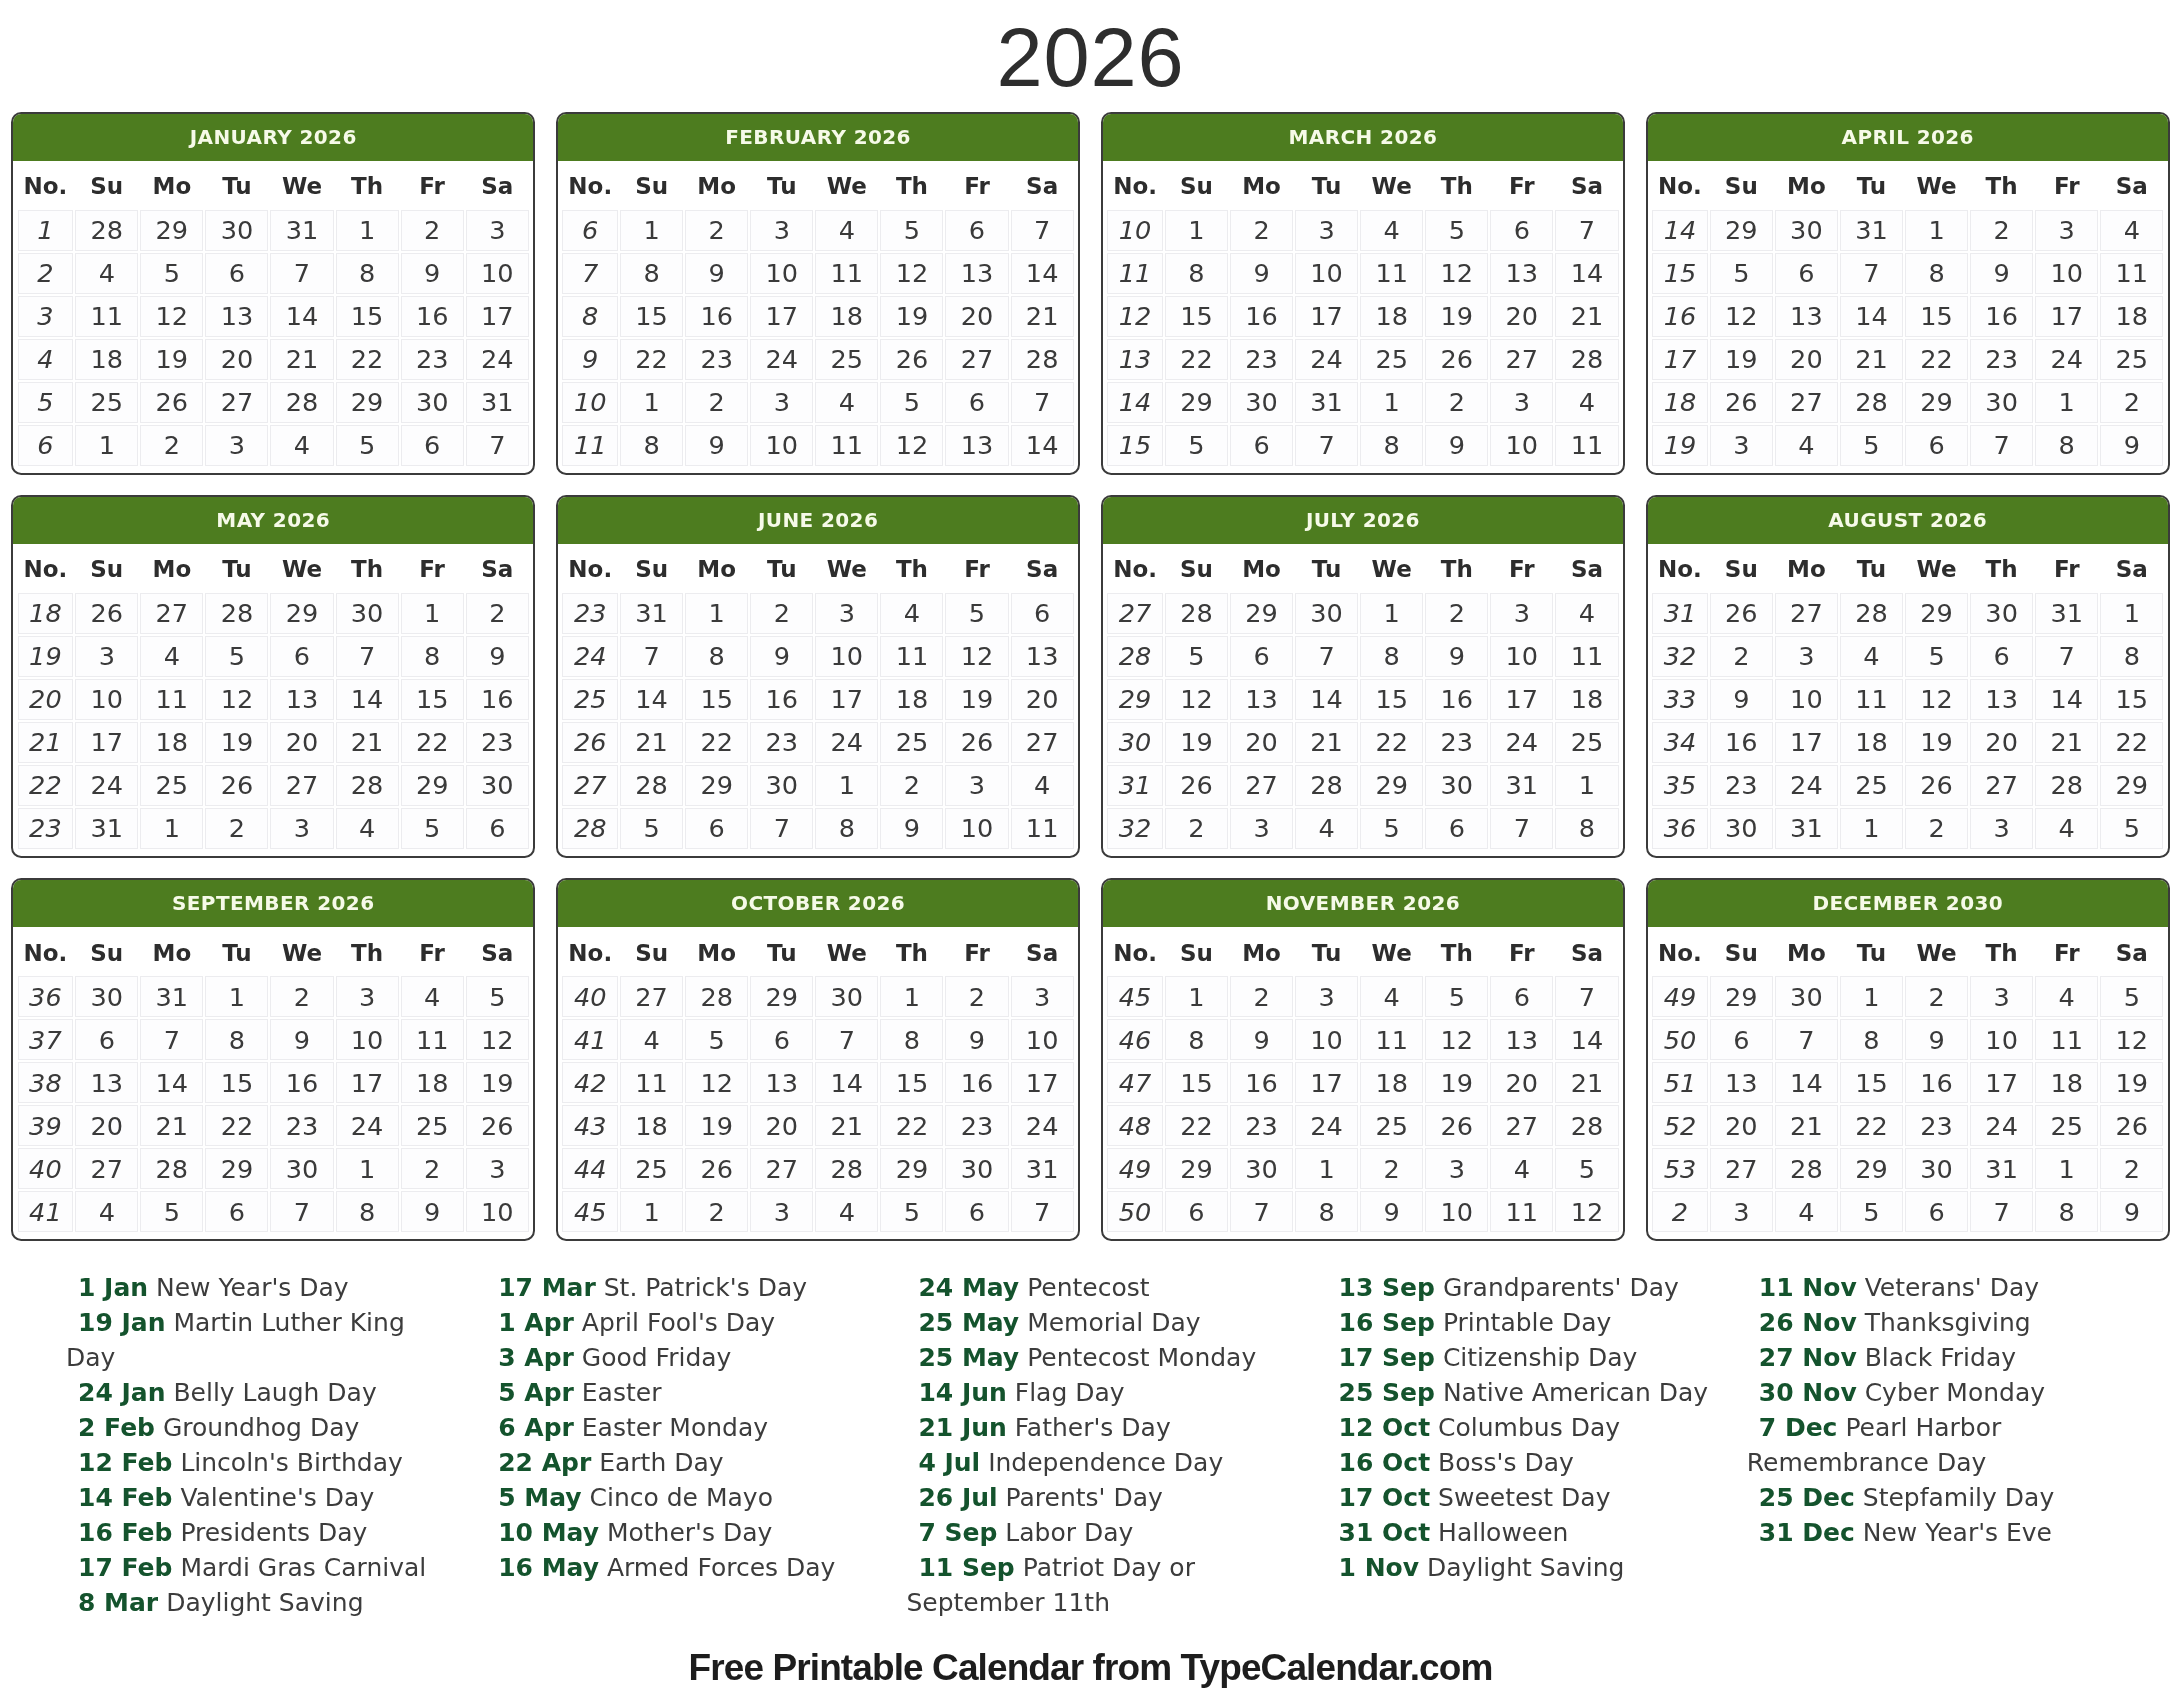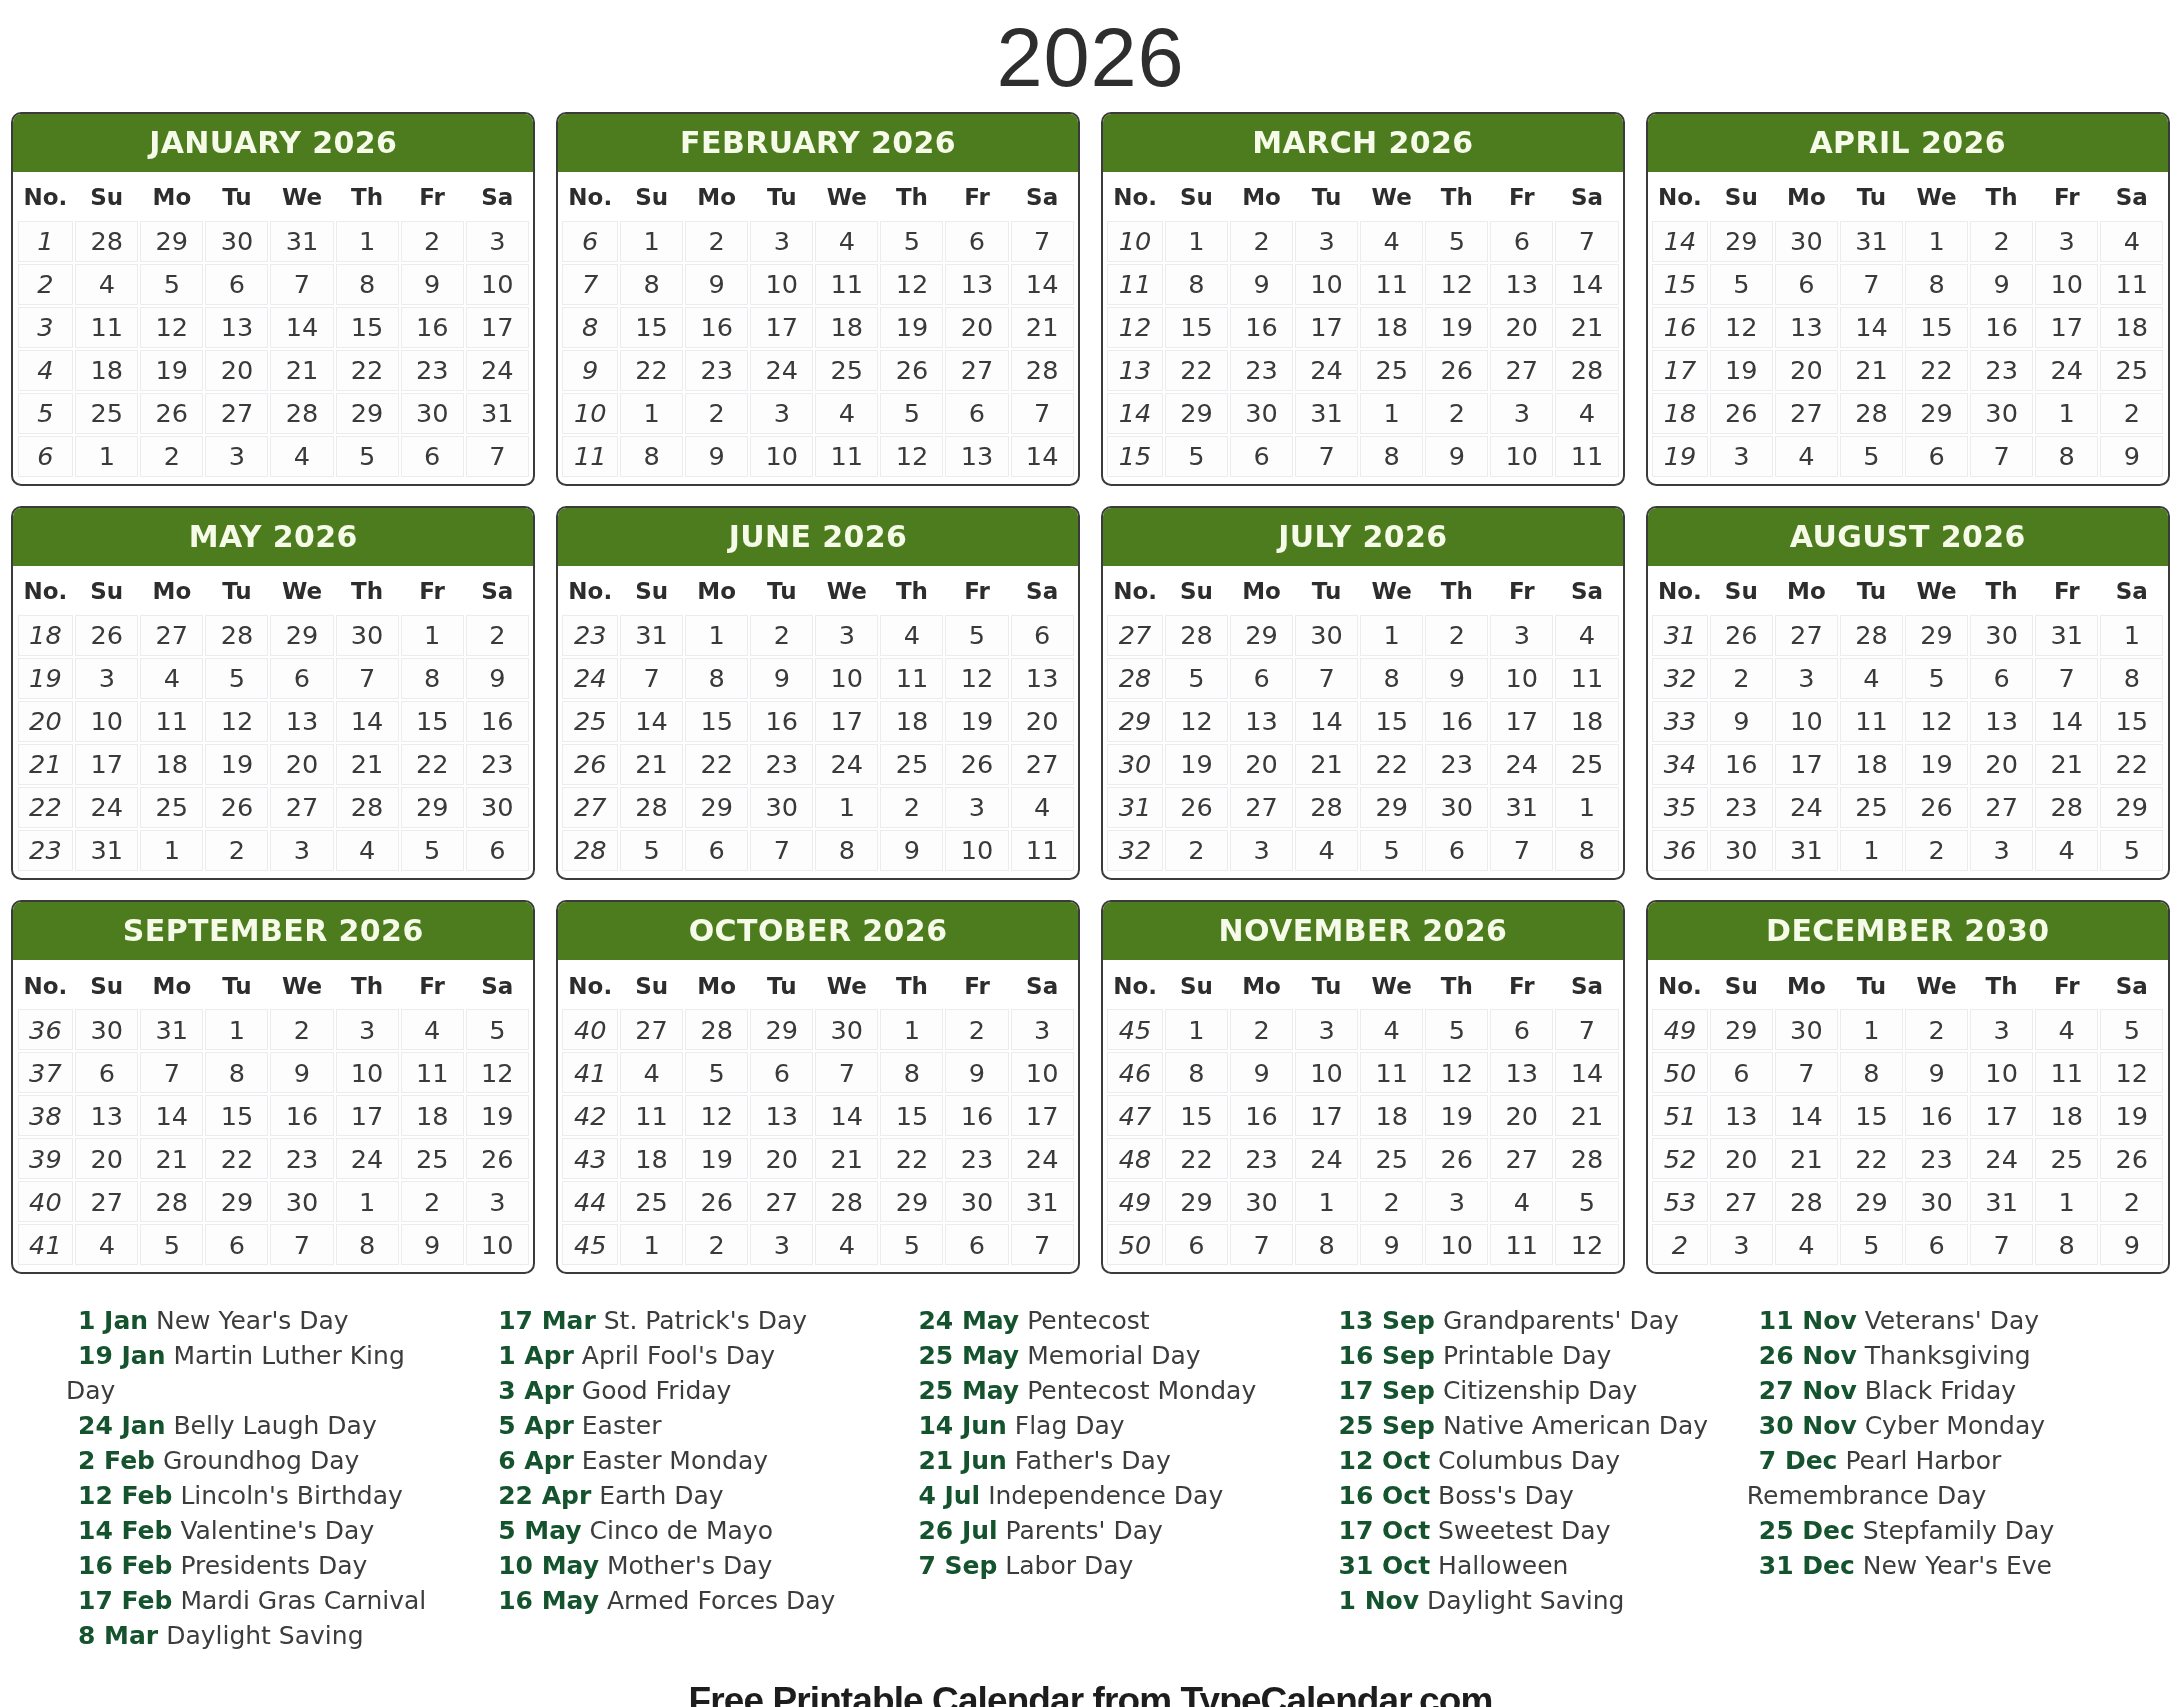"JANUARY 2026" .month-header { font-size: 30px -> 20px }
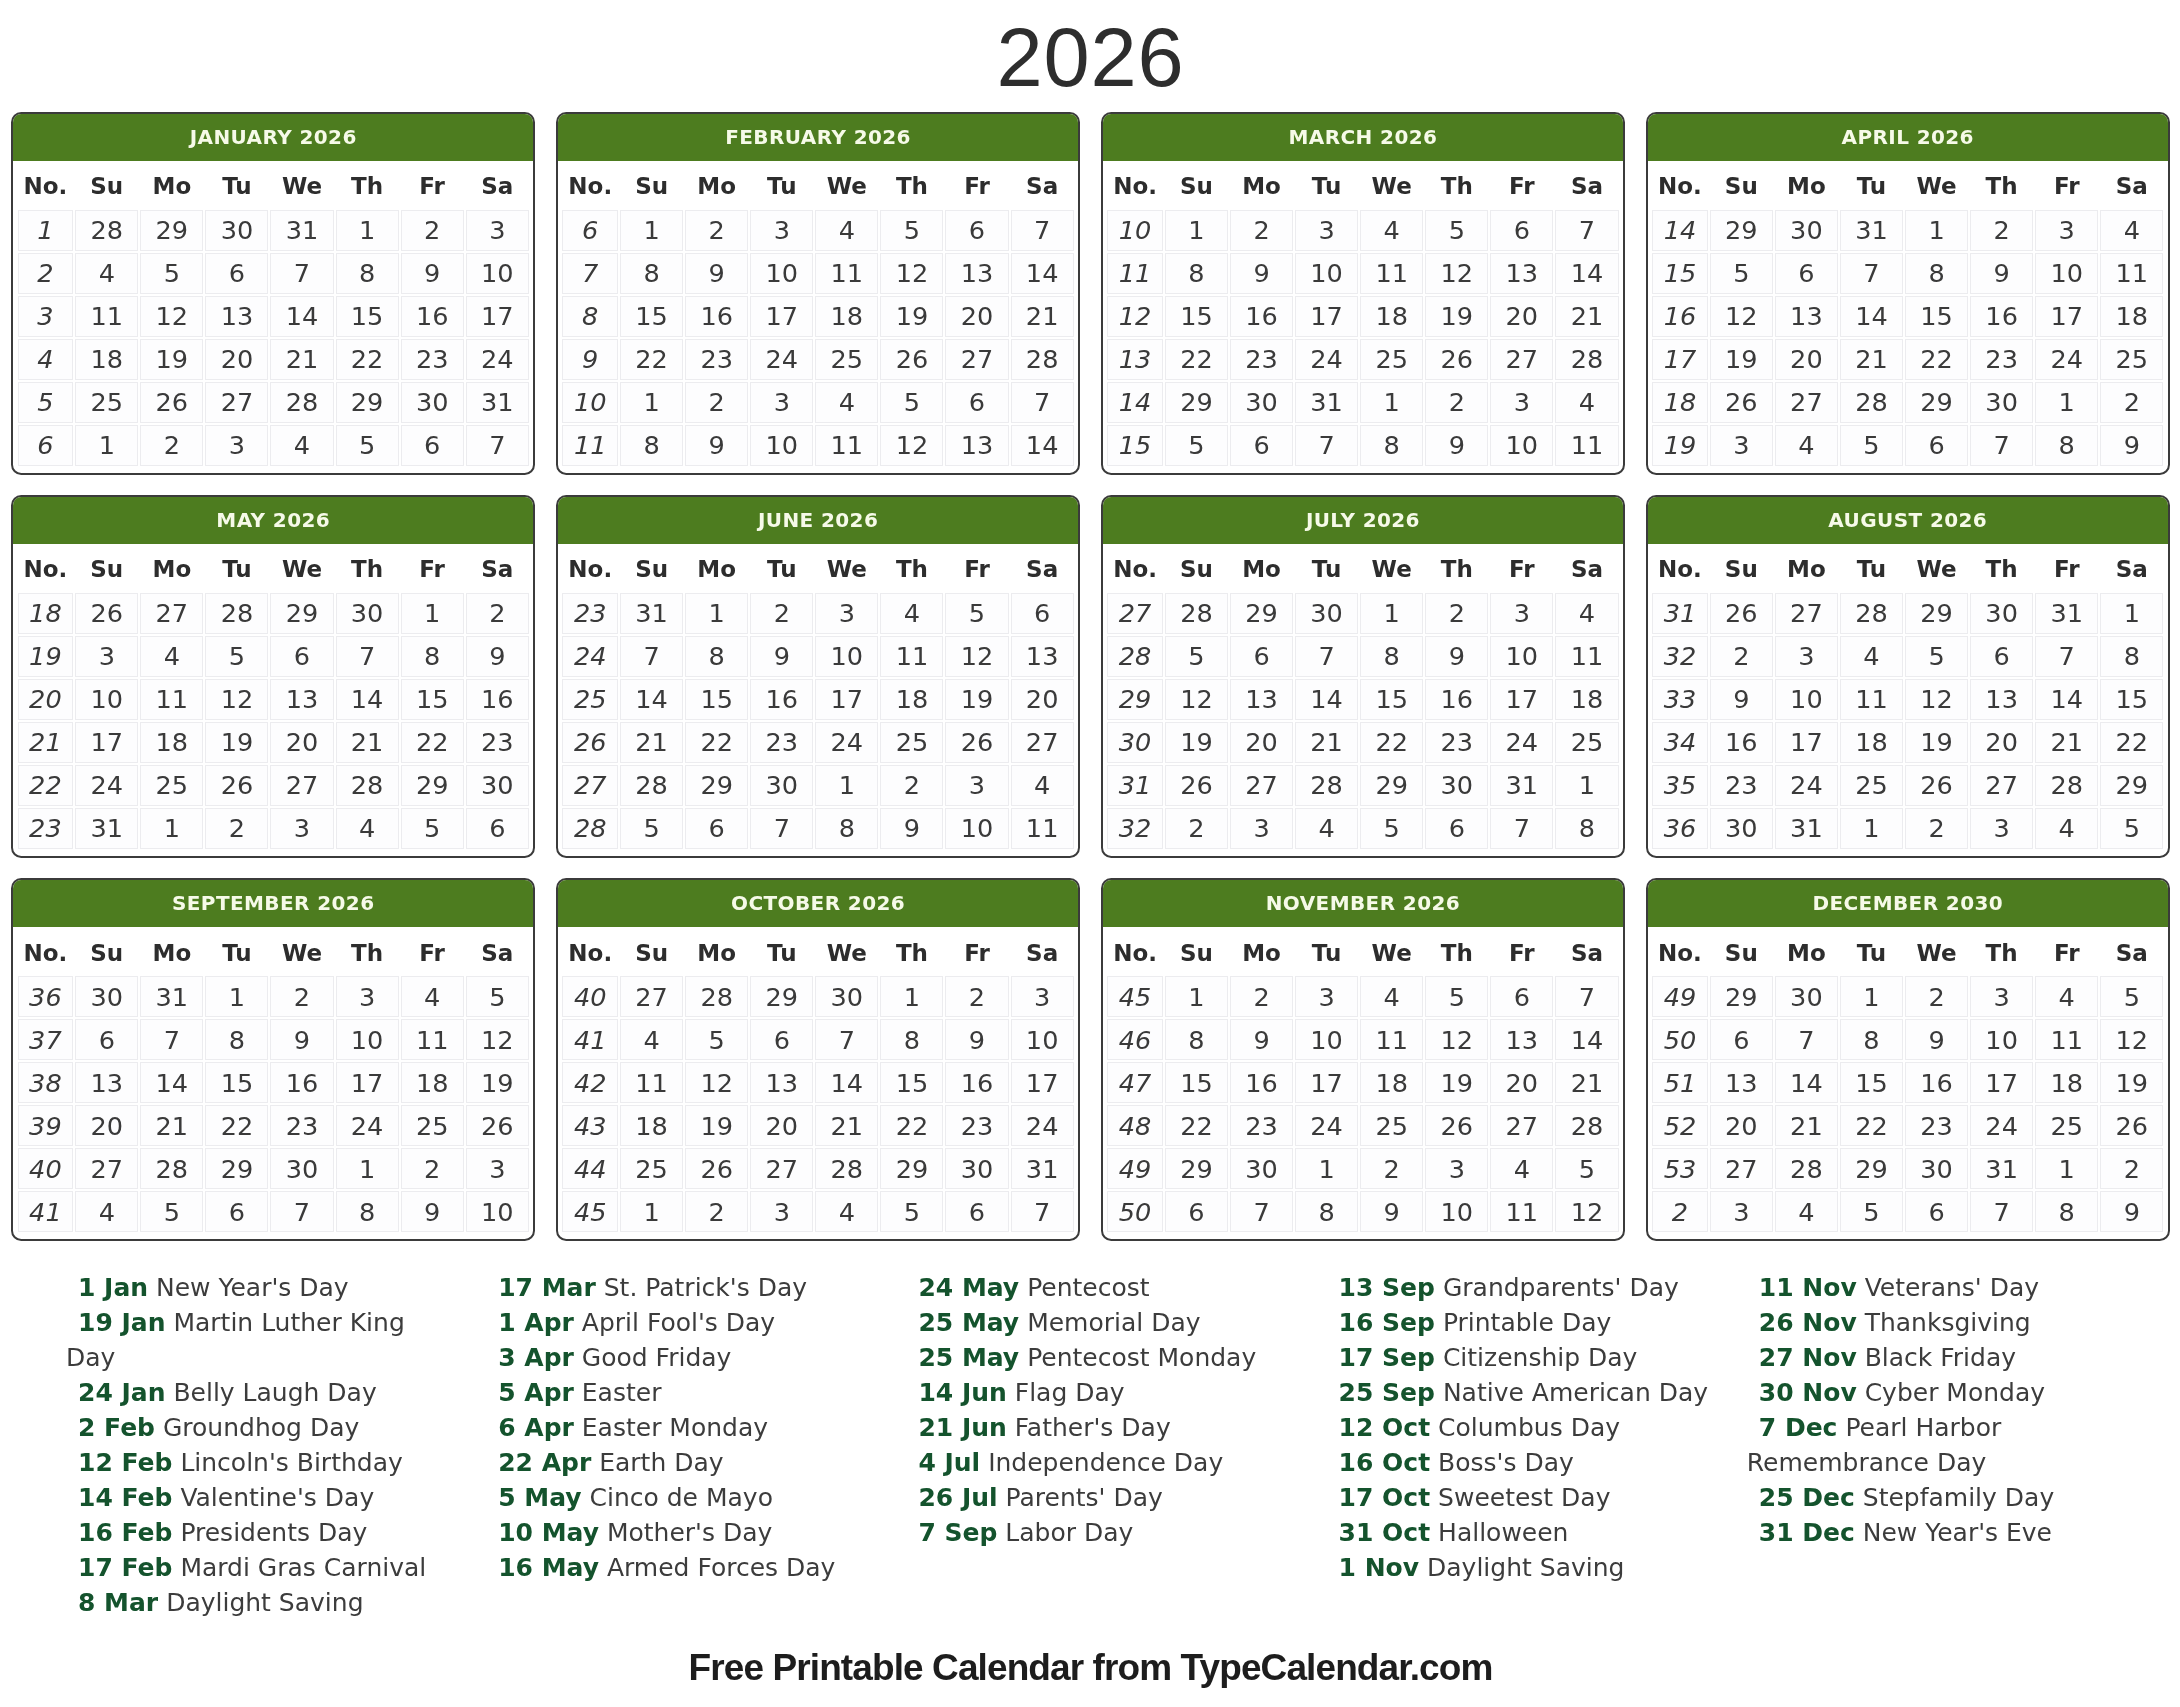"11 Sep Patriot Day or" div.holiday-item { html: none -> <div><span>11 Sep</span> <span>Patriot Day or September 11th</span></div> }
